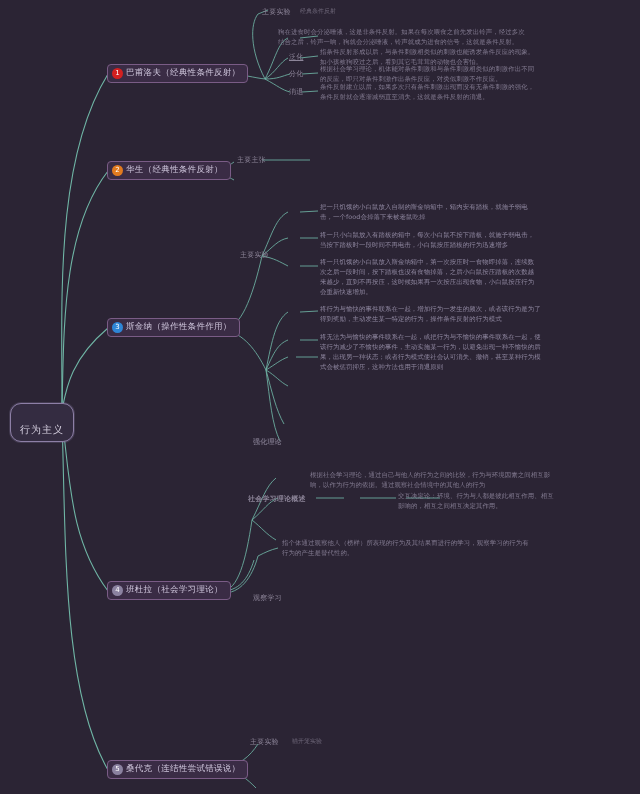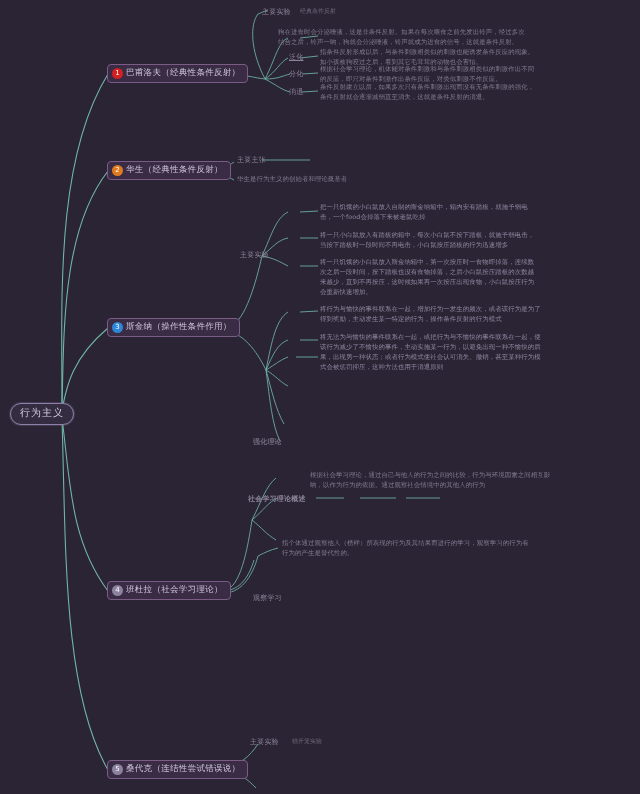"华生是行为主义的创始者和理论奠基者" div.para { html: <div>华生是行为主义的创始者和理论奠基者</div> -> none }
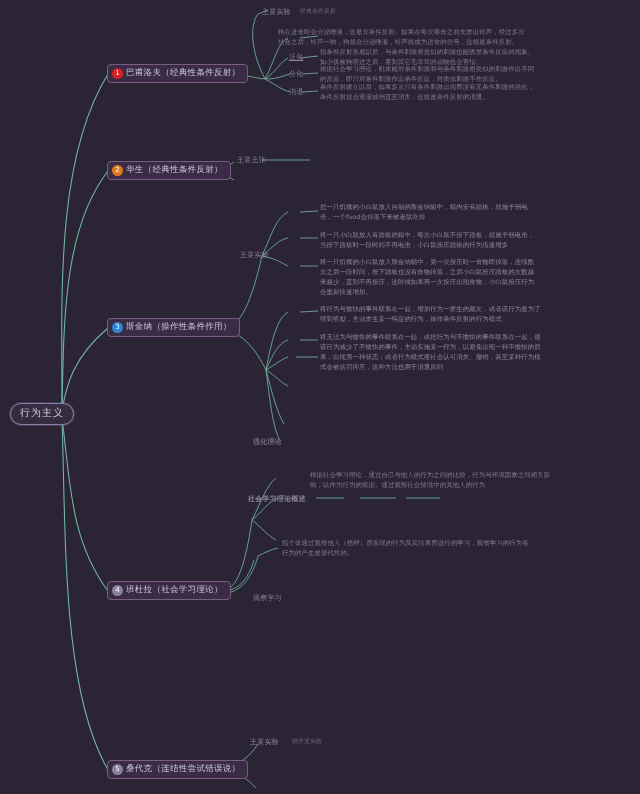"行为主义" .root-node { padding: 2px 9px 4px 9px -> 19px 9px 4px 9px }
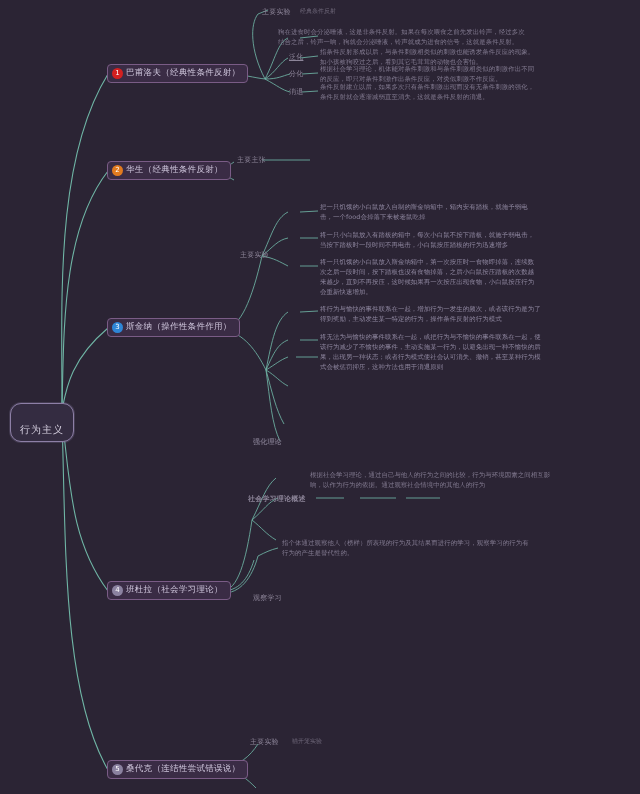"交互决定论：环境、行为与人都是彼此相互作用、相互影响的，相互之间相互决定其作用。" div.para { html: none -> <div>交互决定论：环境、行为与人都是彼此相互作用、相互影响的，相互之间相互决定其作用。</div> }
